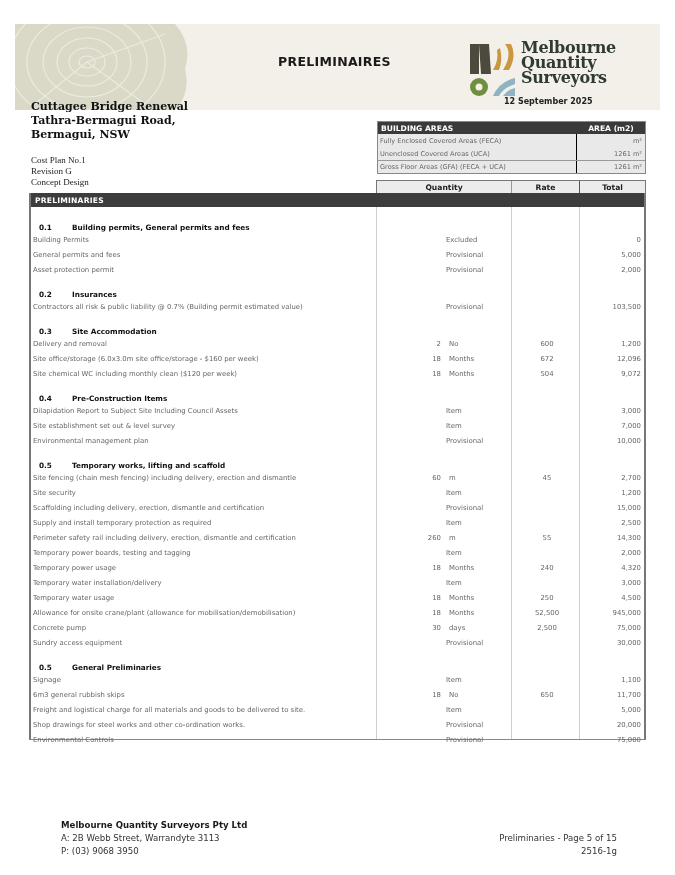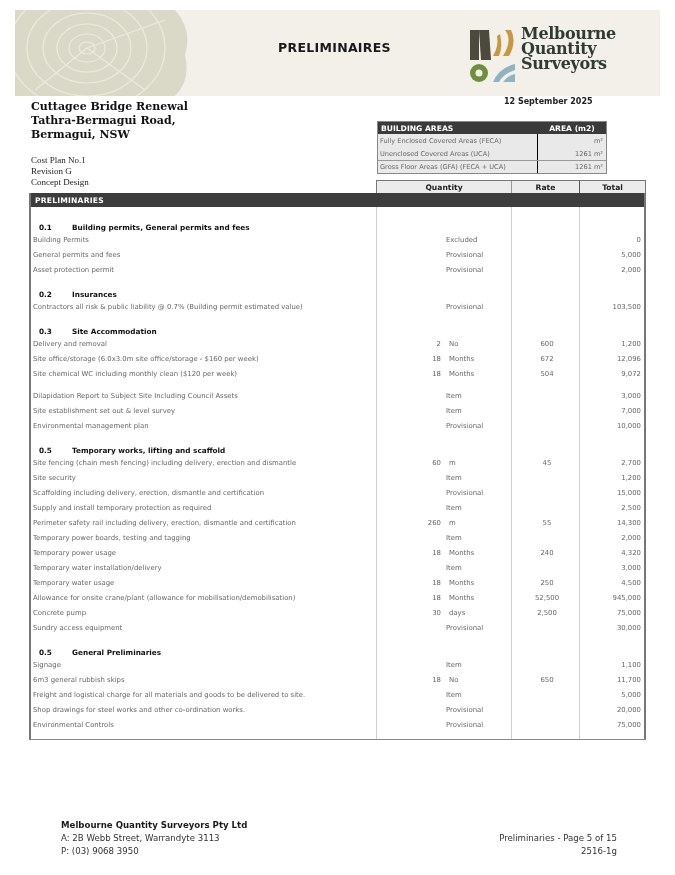"PRELIMINAIRES" .banner { top: 10px -> 24px }
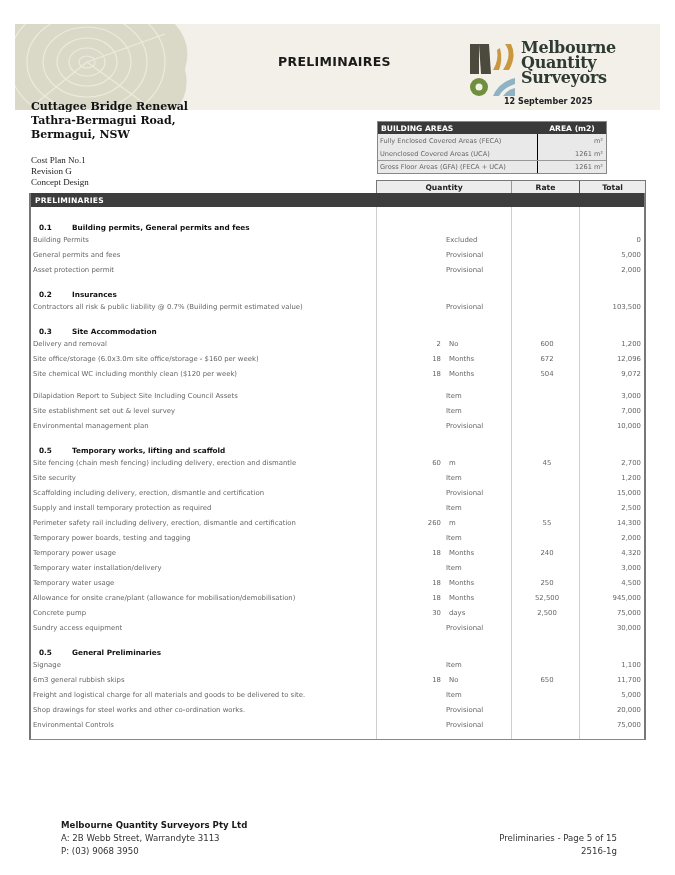"BUILDING AREAS" .areas { width: 230px -> 269px }
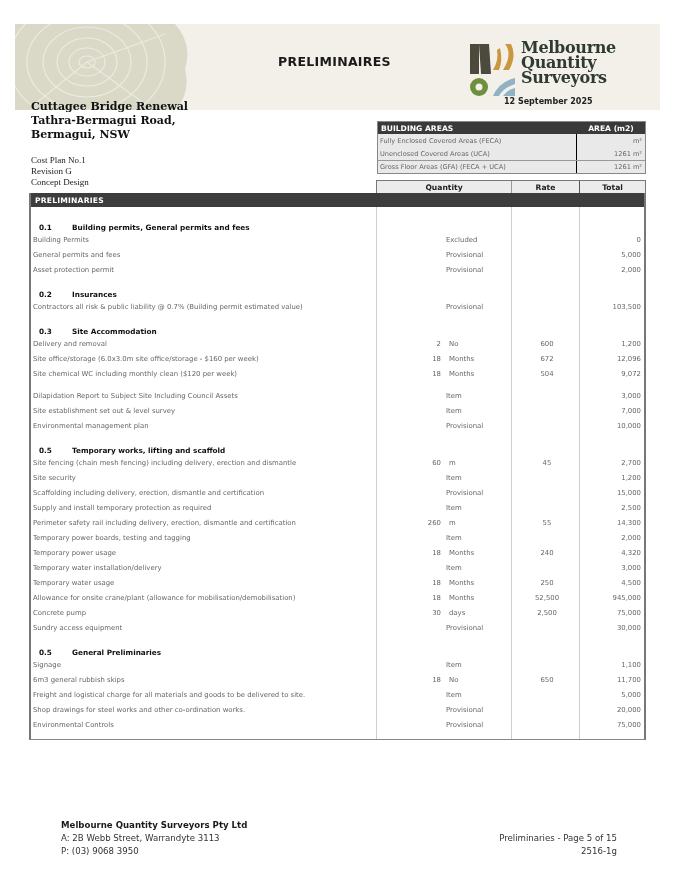"0.4" div.sec { html: none -> <div> <span>0.4</span> <span>Pre-Construction Items</span> </div> }
